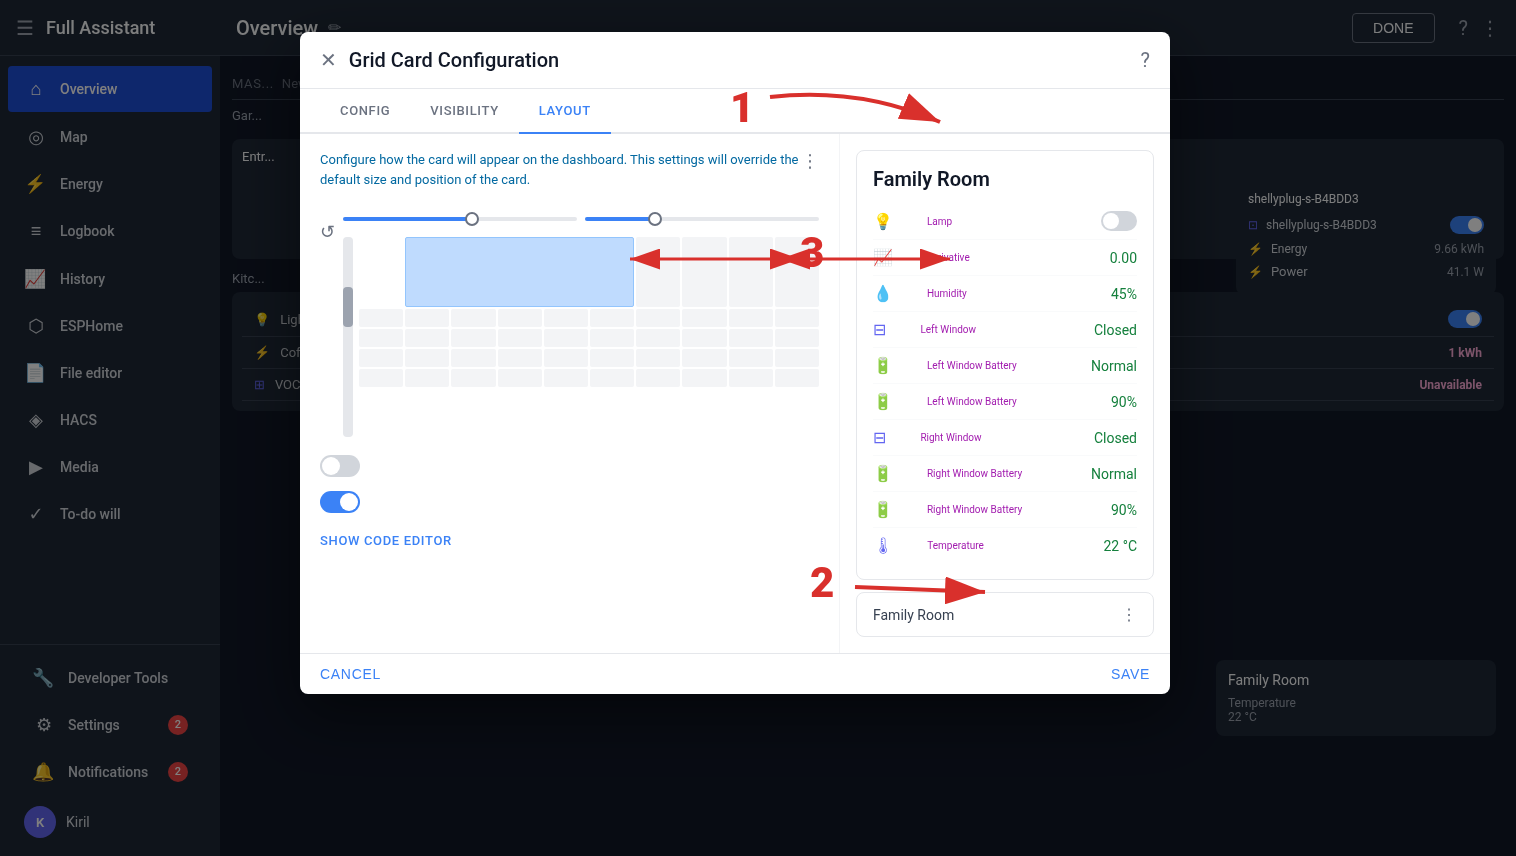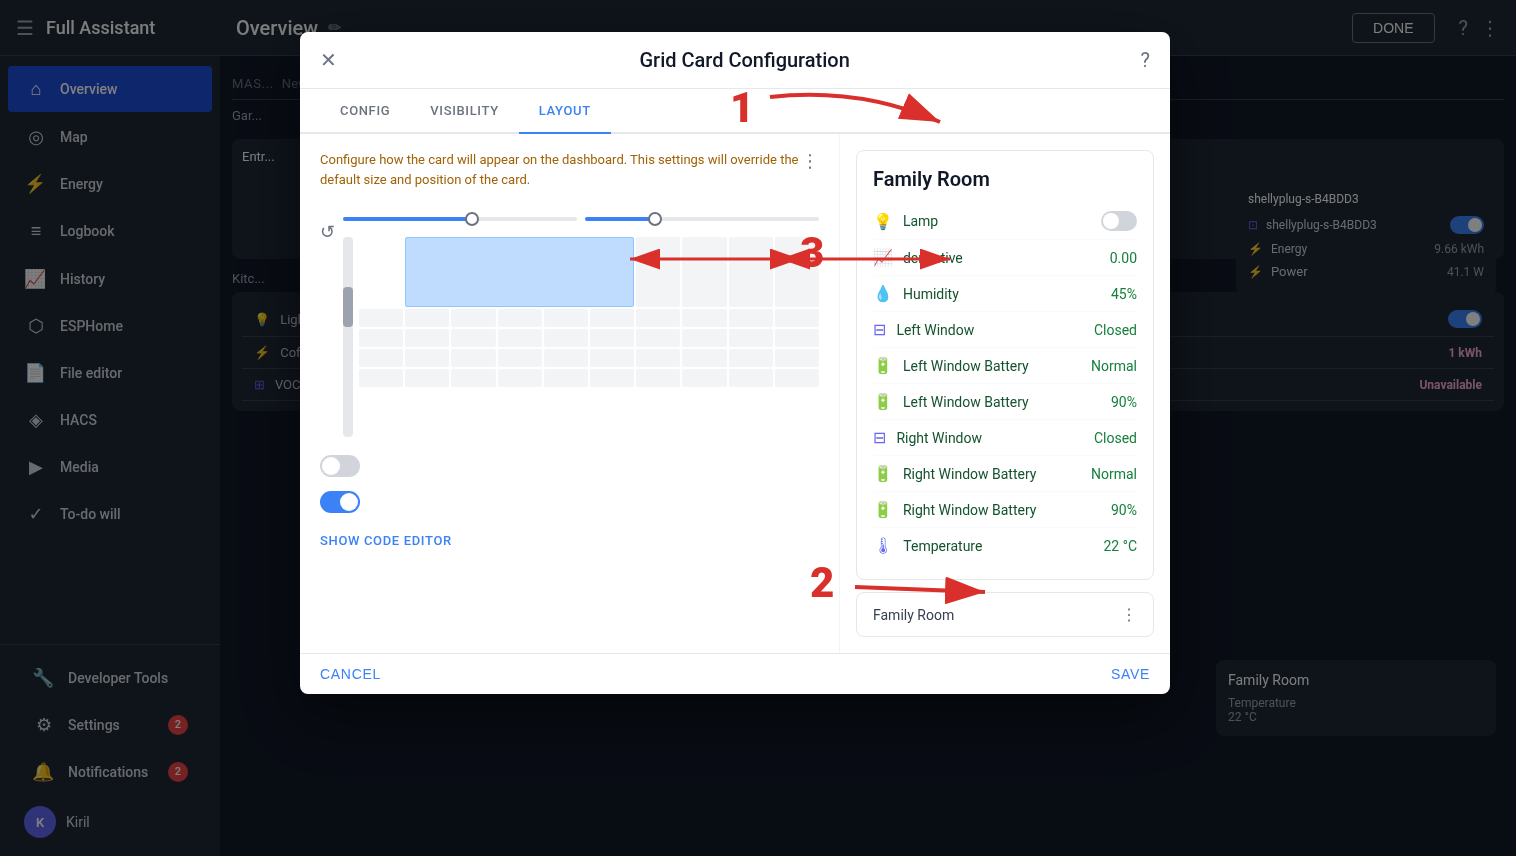"Grid Card Configuration" .modal-title { text-align: center -> none }
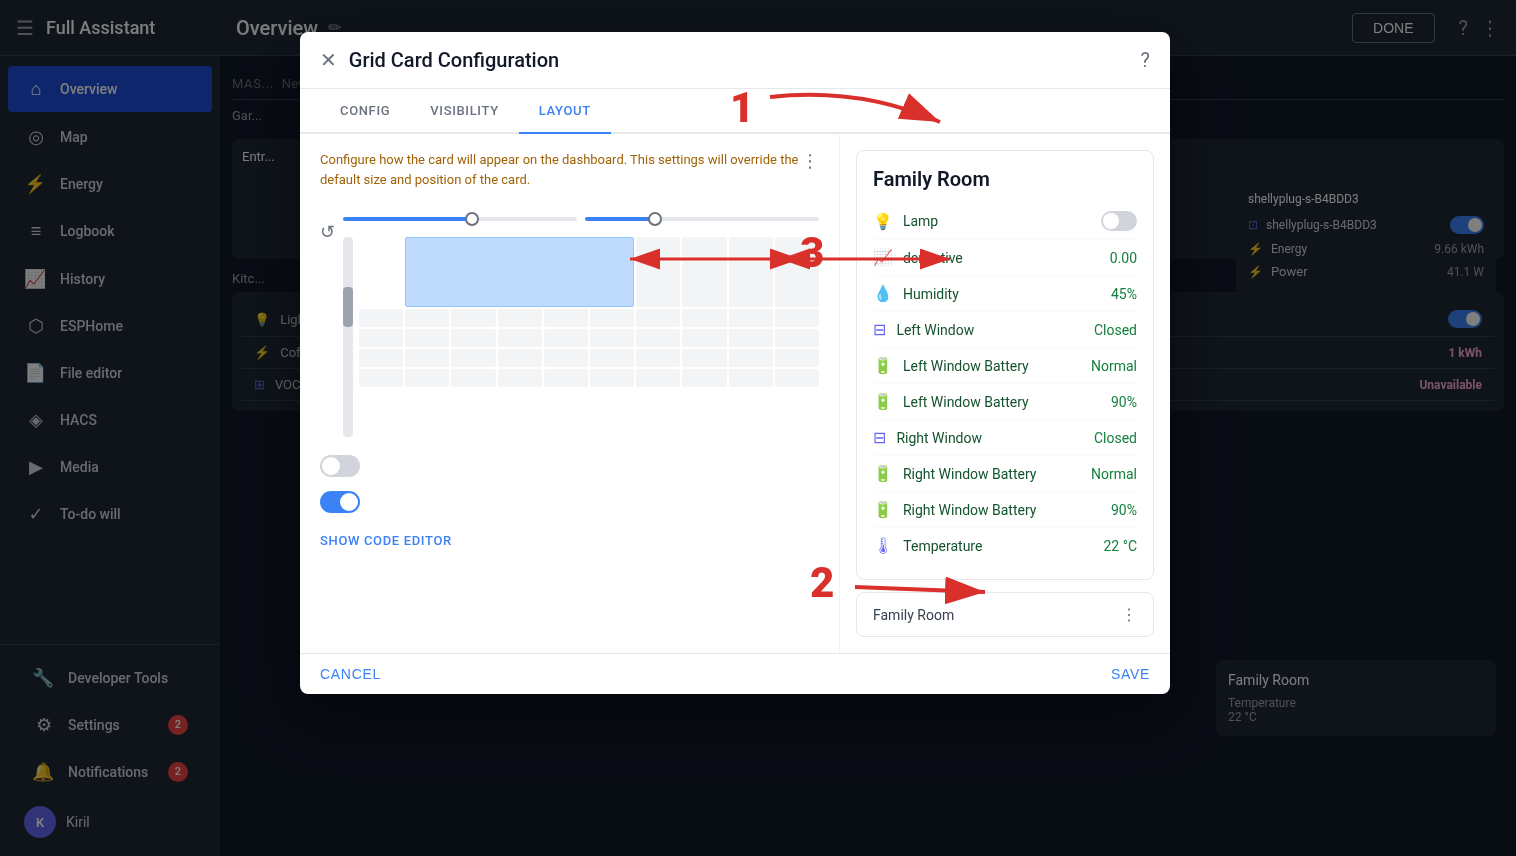"Configure how the card will" .layout-description { color: #a16207 -> #0369a1 }
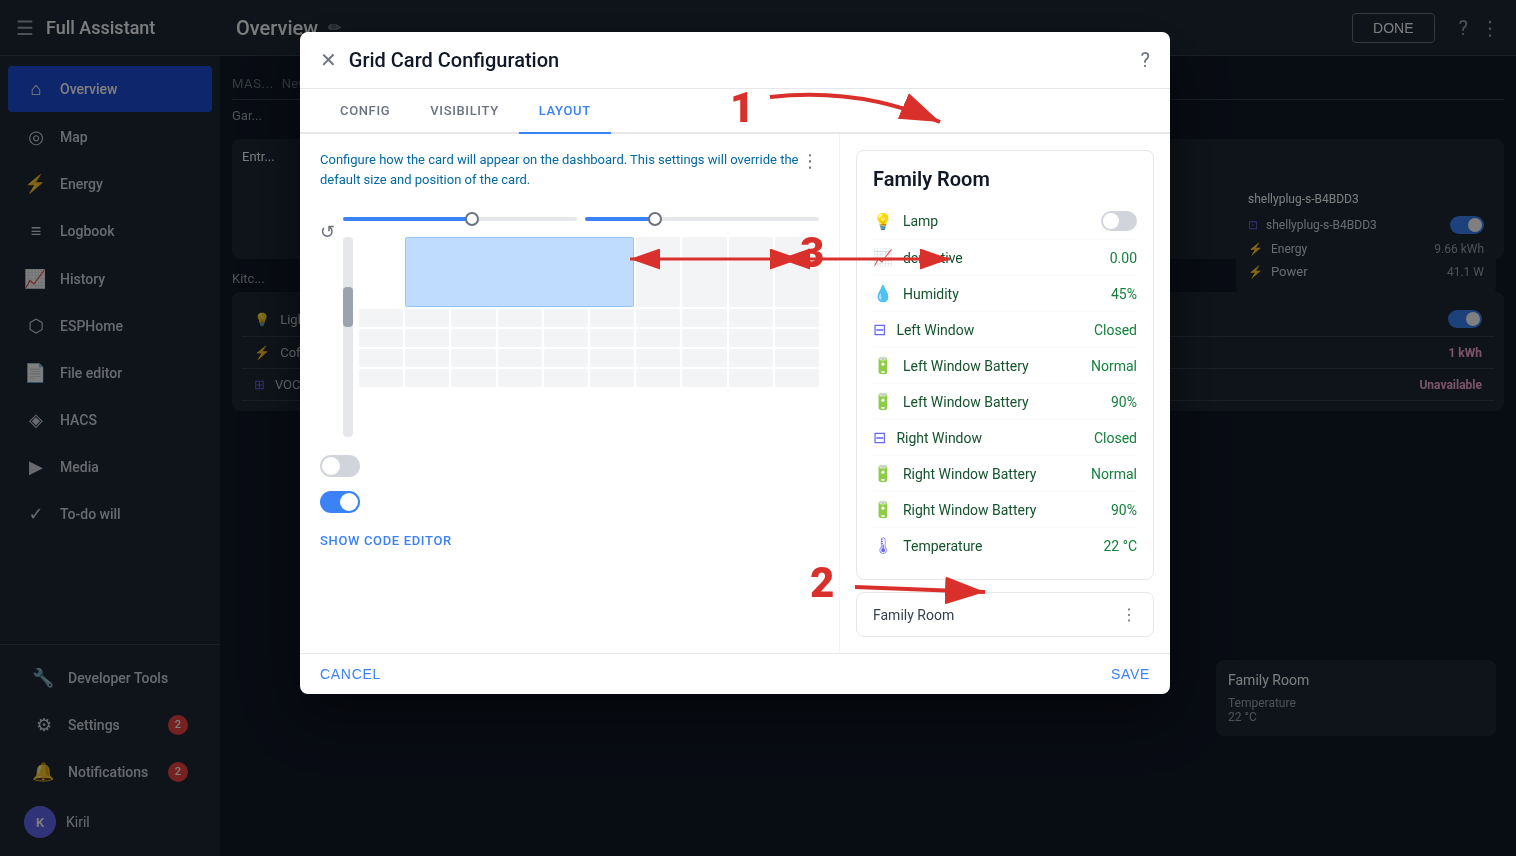"Lamp" .preview-name { color: #14532d -> #a21caf; font-size: 14px -> 10px; margin-left: none -> 24px }
